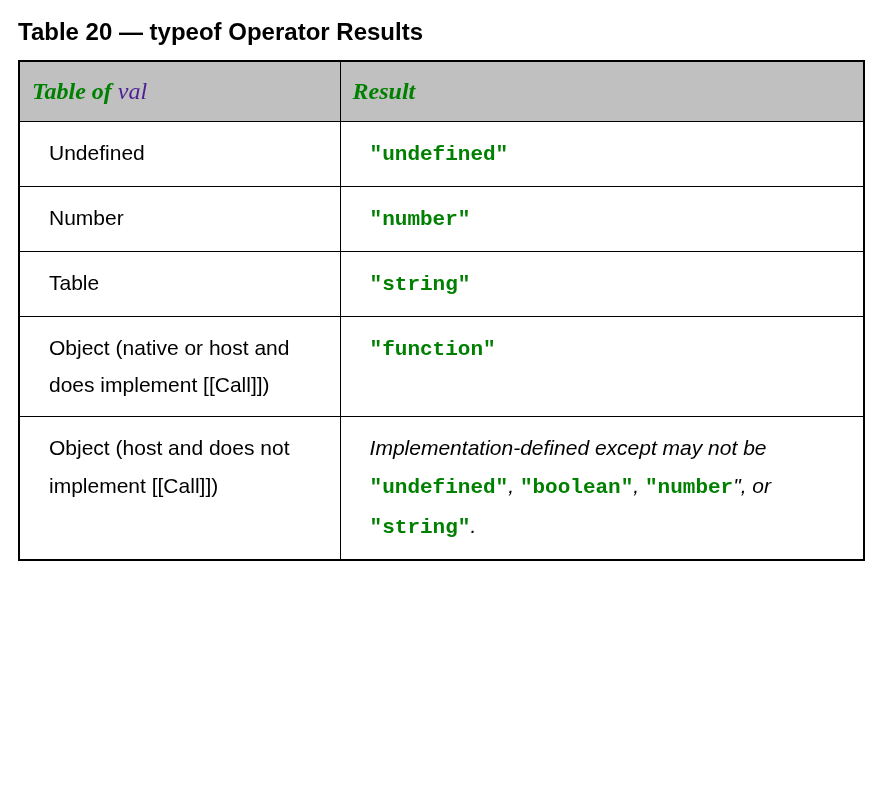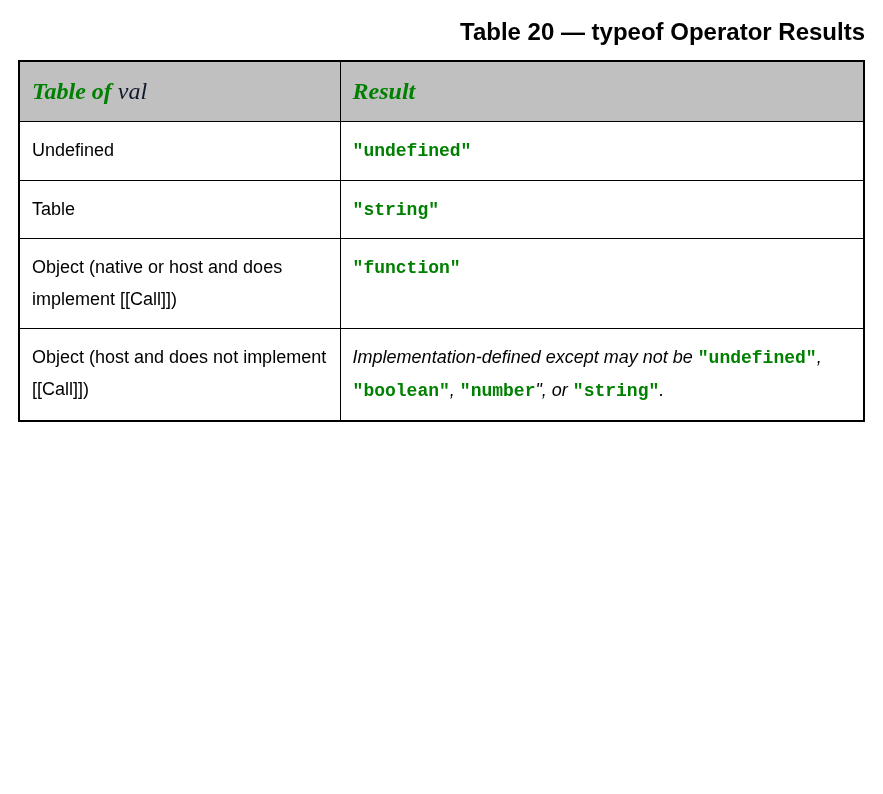"Table 20 — typeof Operator" .caption { text-align: right -> left }
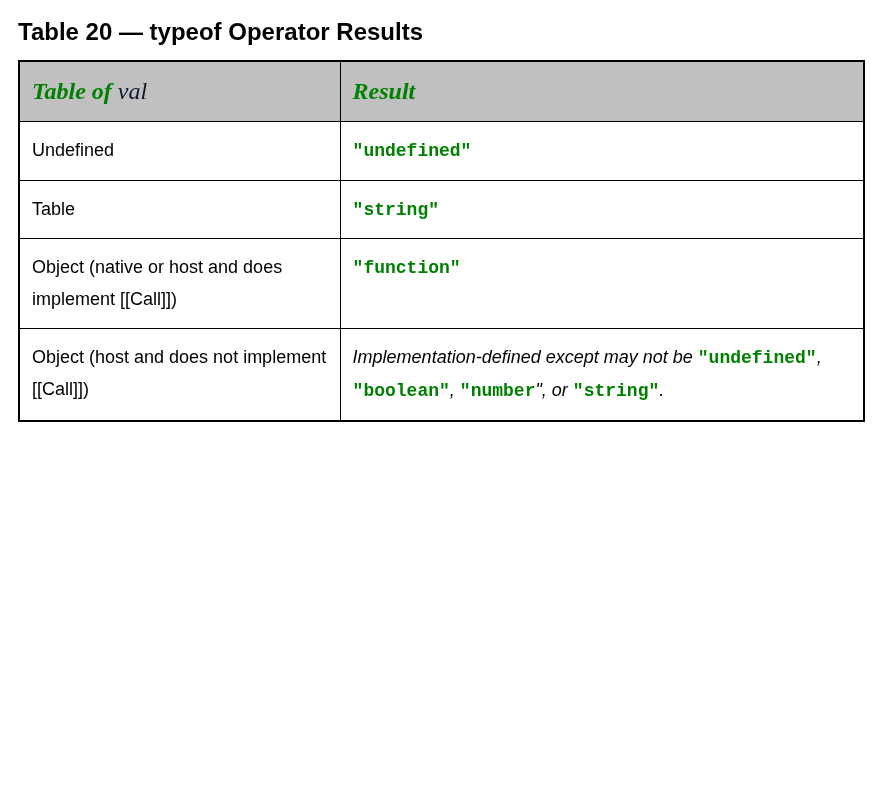"val" thead th .header-sub { color: #0f172a -> #4c1d95 }
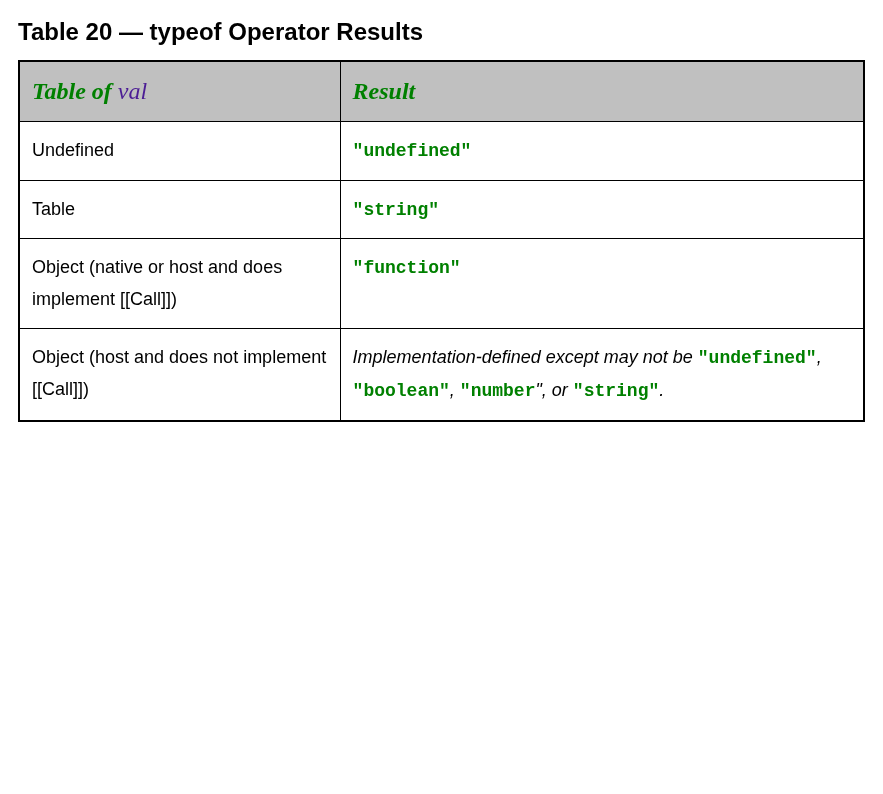"Undefined" th, td { font-size: 18px -> 21px; padding: 12px 12px -> 12px 29px }
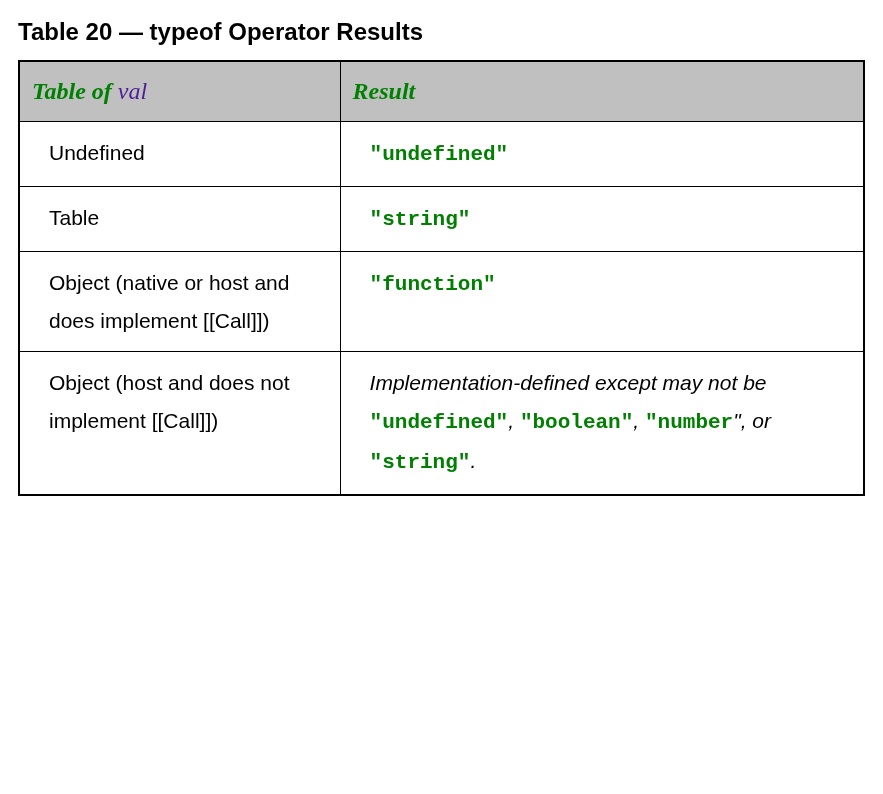"Number" tr { html: none -> <tr> <td>Number</td> <td><span>"number"</span></td> </tr> }
